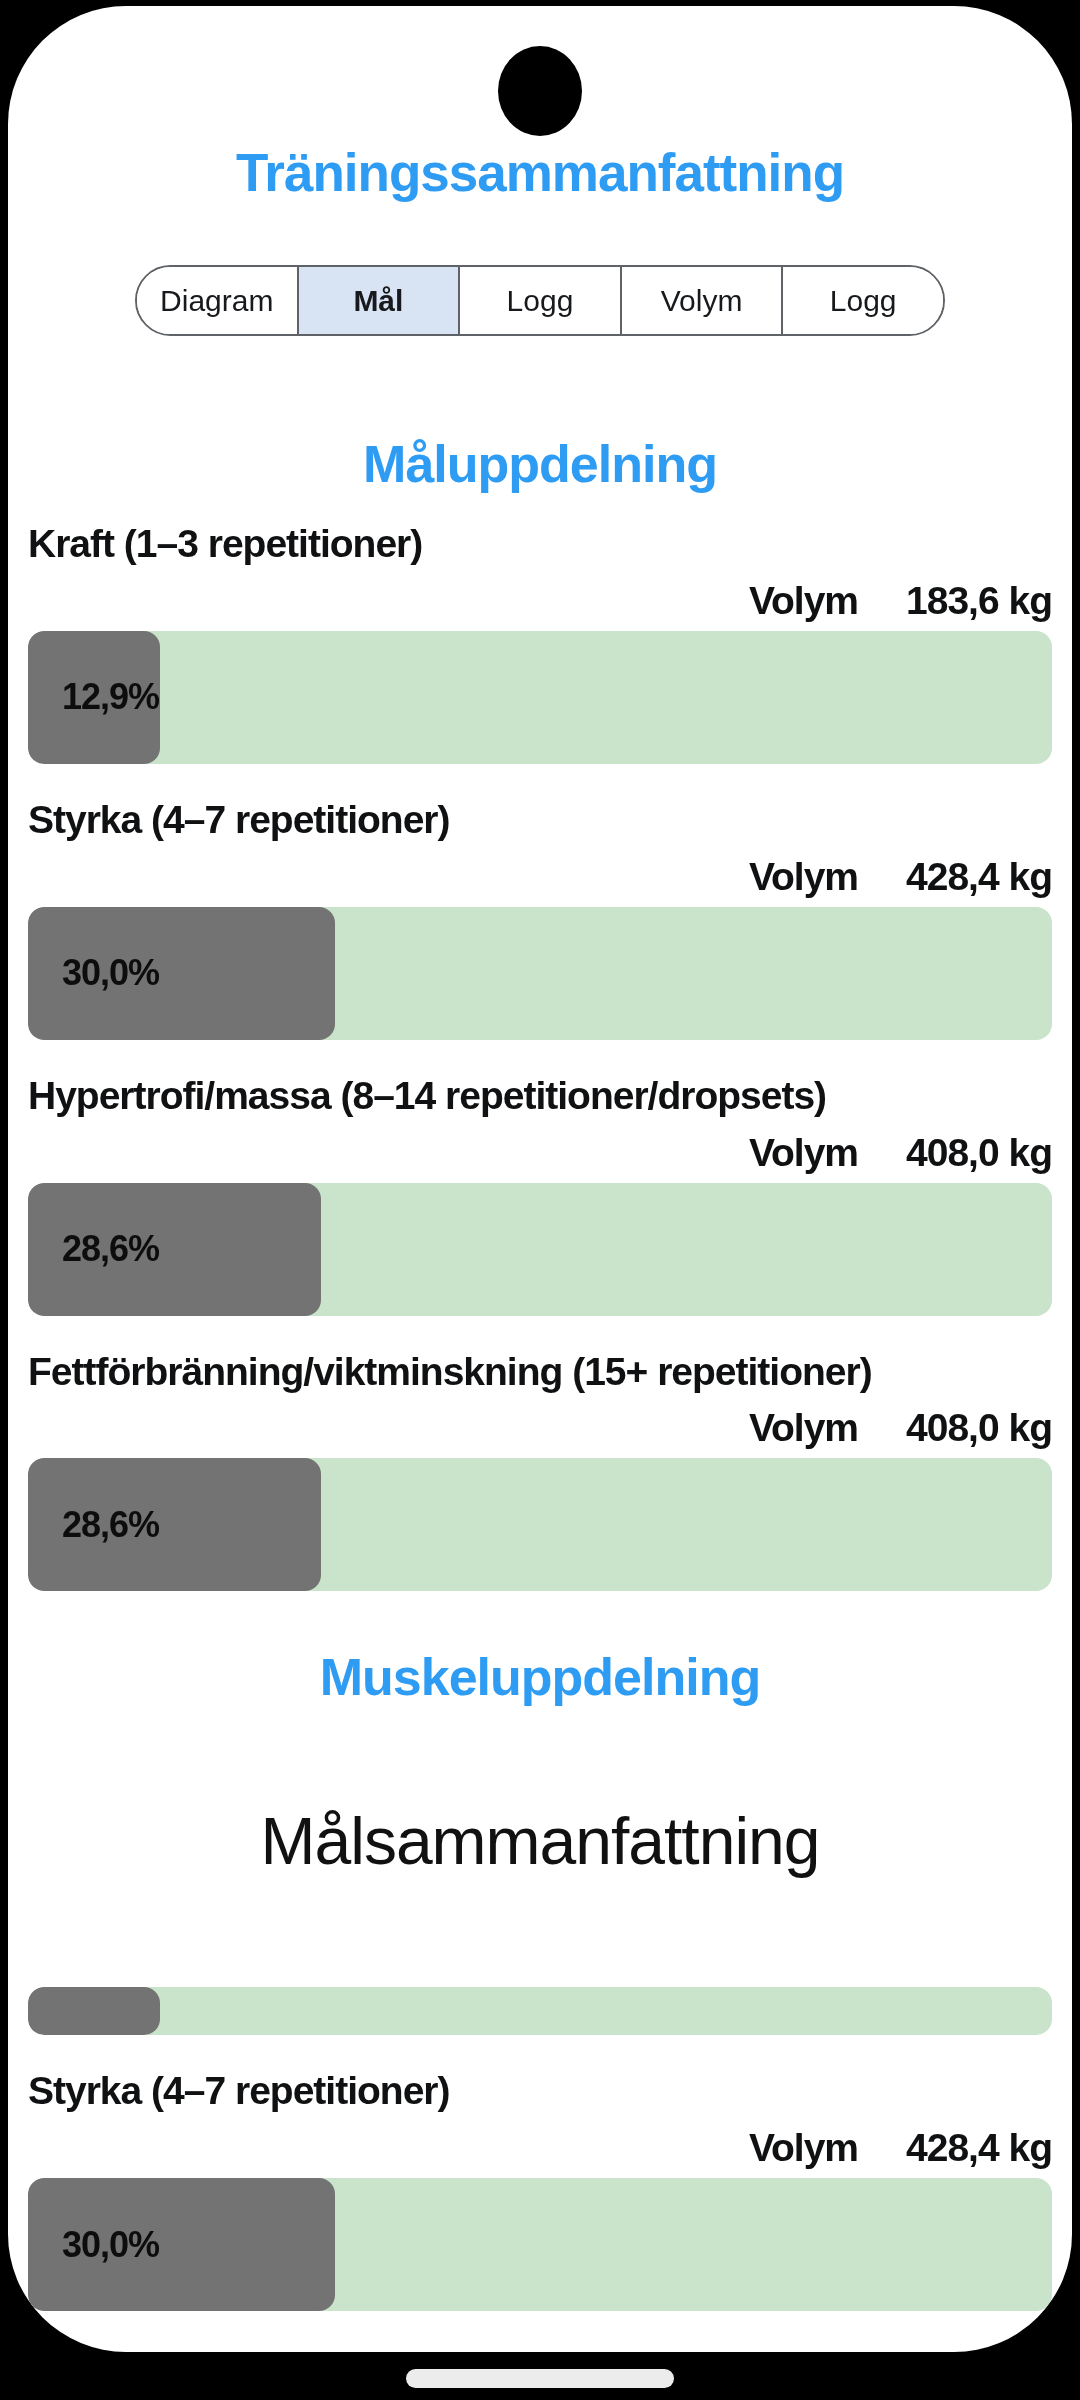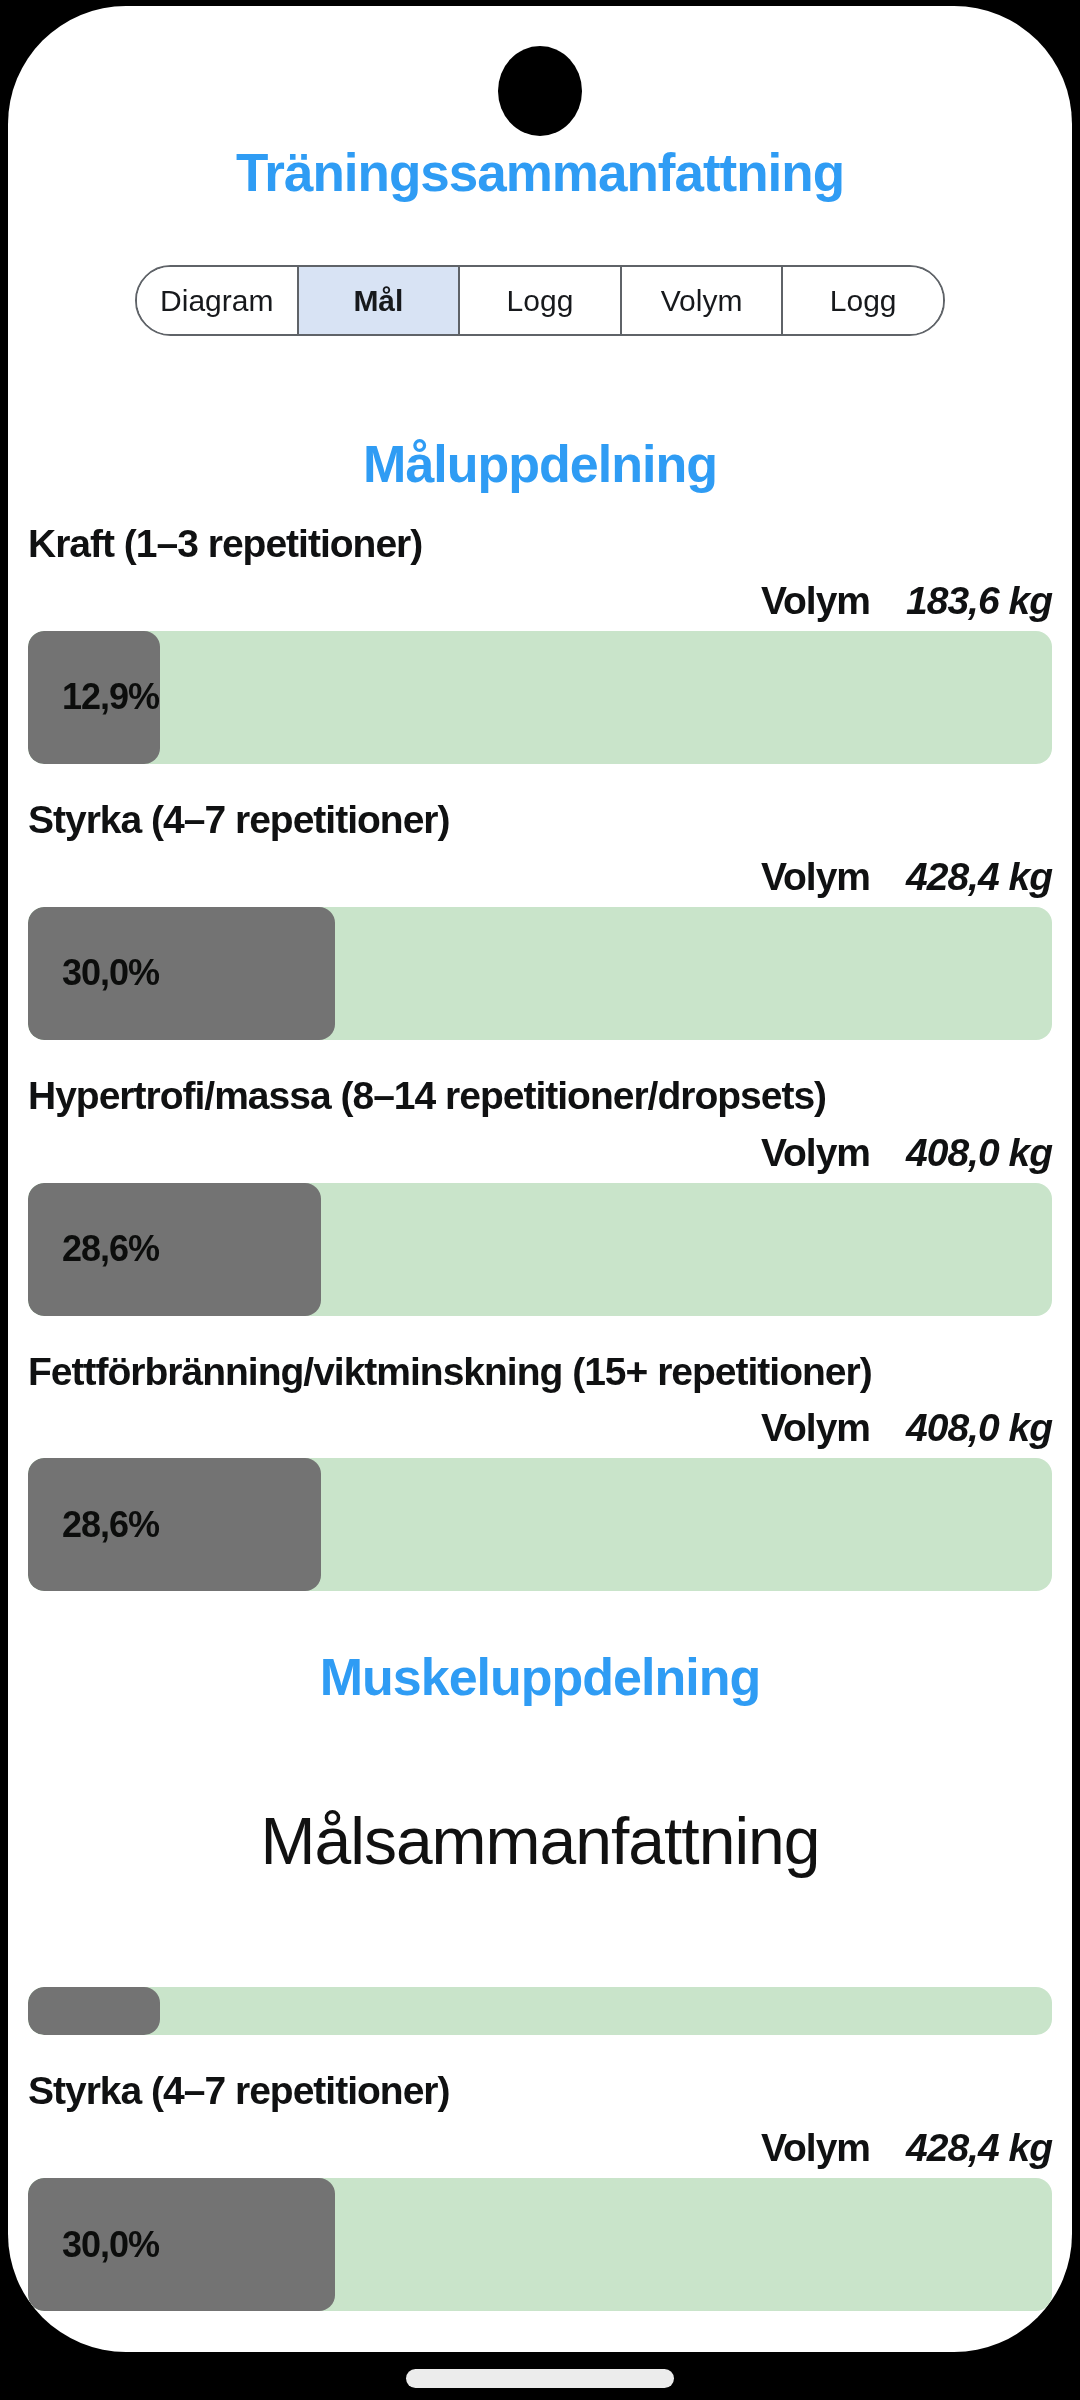"183,6 kg" .volume-row .vol-val { font-style: italic -> none; margin-left: 36px -> 48px }
